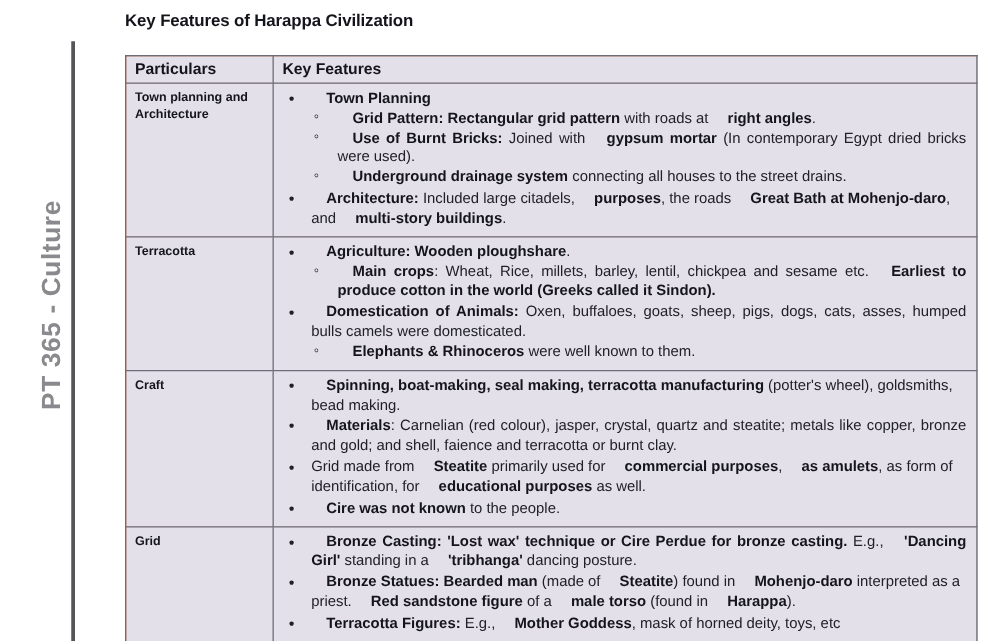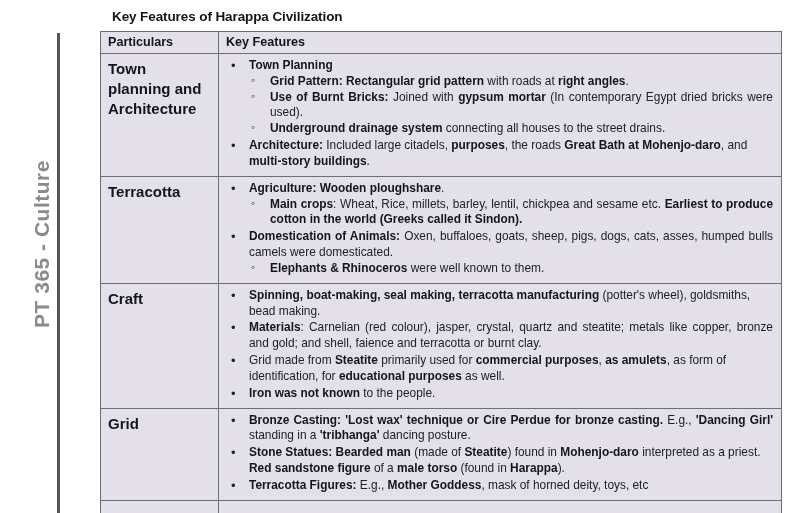"Key Features of Harappa Civilization" #doc-title { margin-left: 12px -> none; padding-bottom: 7px -> 20px }
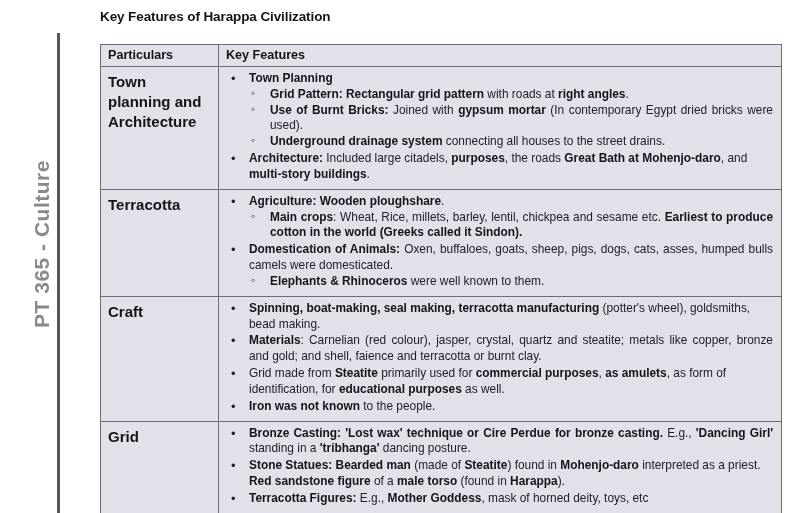"Town planning and Architecture" td.particular { font-size: 15px -> 10px }
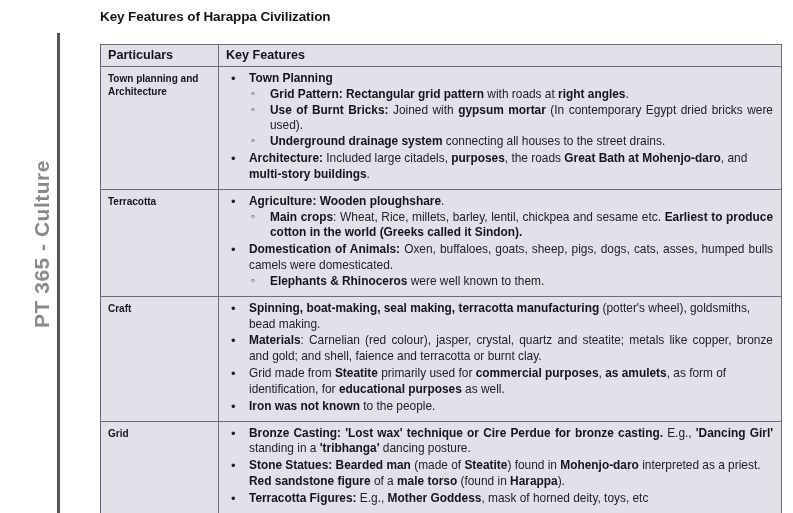"Town Planning" .b { margin-left: none -> 12px }
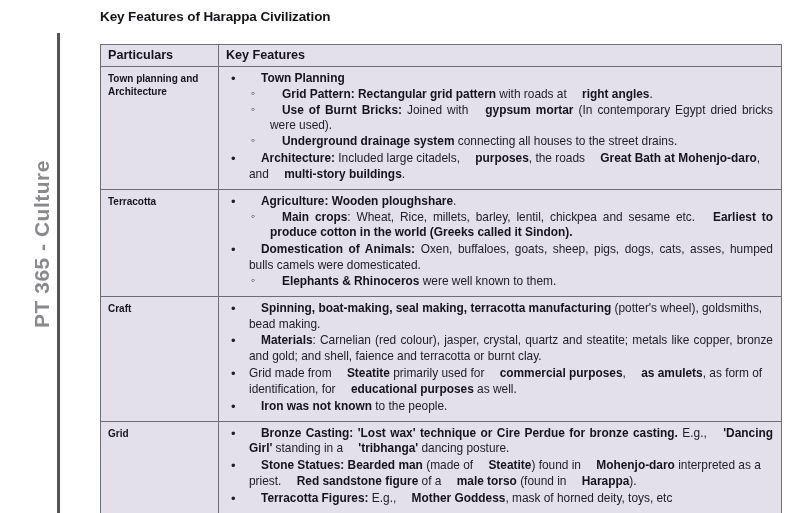"Iron was not known" span.b { text: Iron -> Cire }
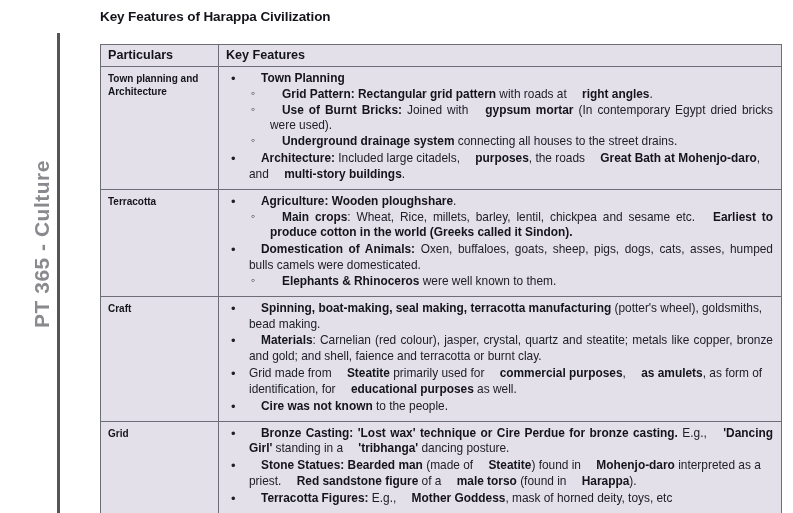"Stone Statues: Bearded man" span.b { text: Stone -> Bronze }
